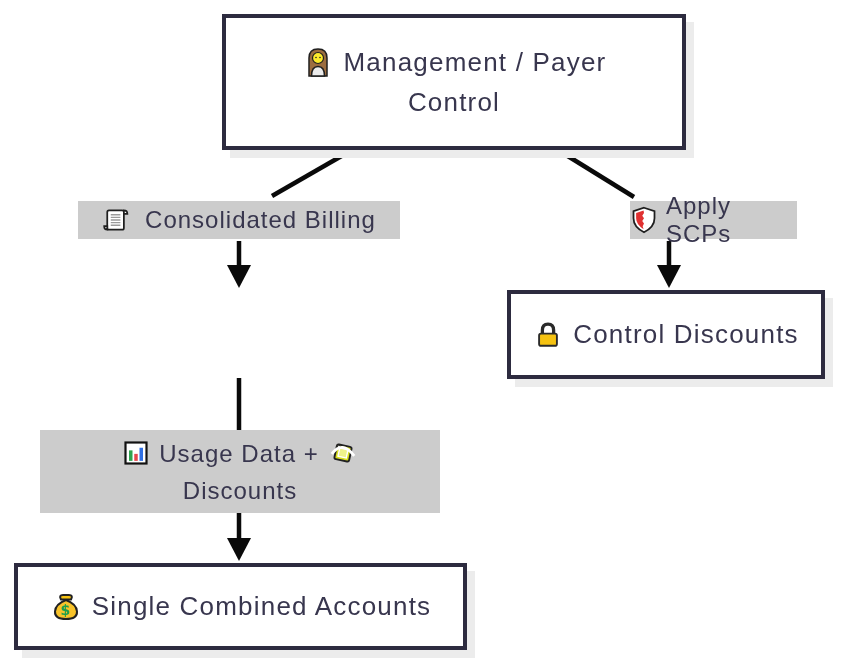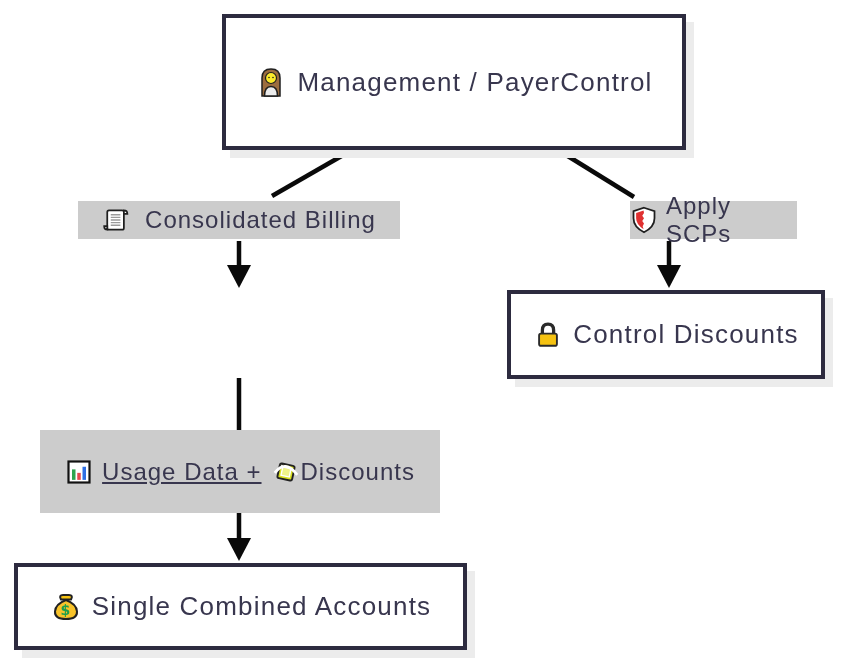"Management / Payer" .stack { flex-direction: row -> column }
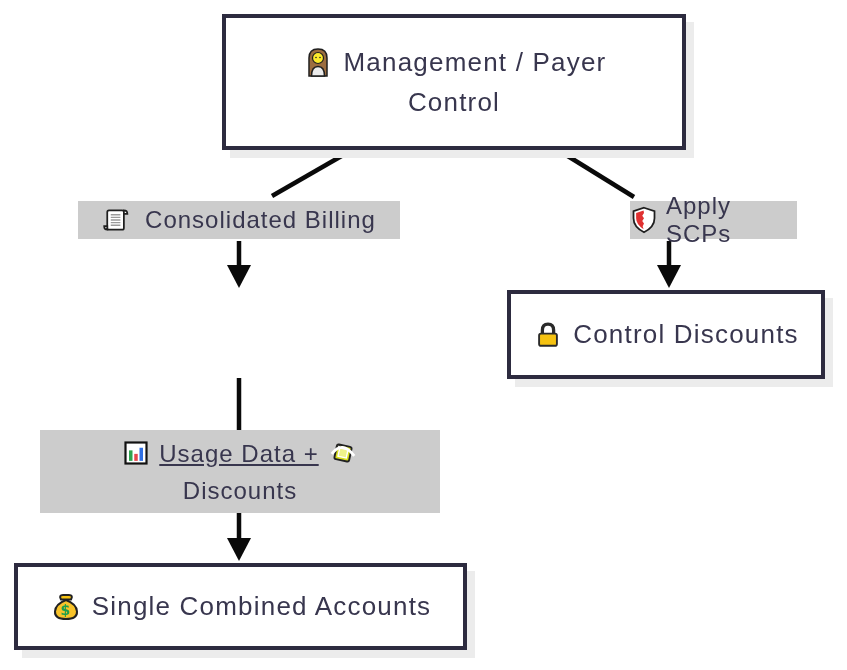"Usage Data +" div.row { text-decoration: underline -> none }
